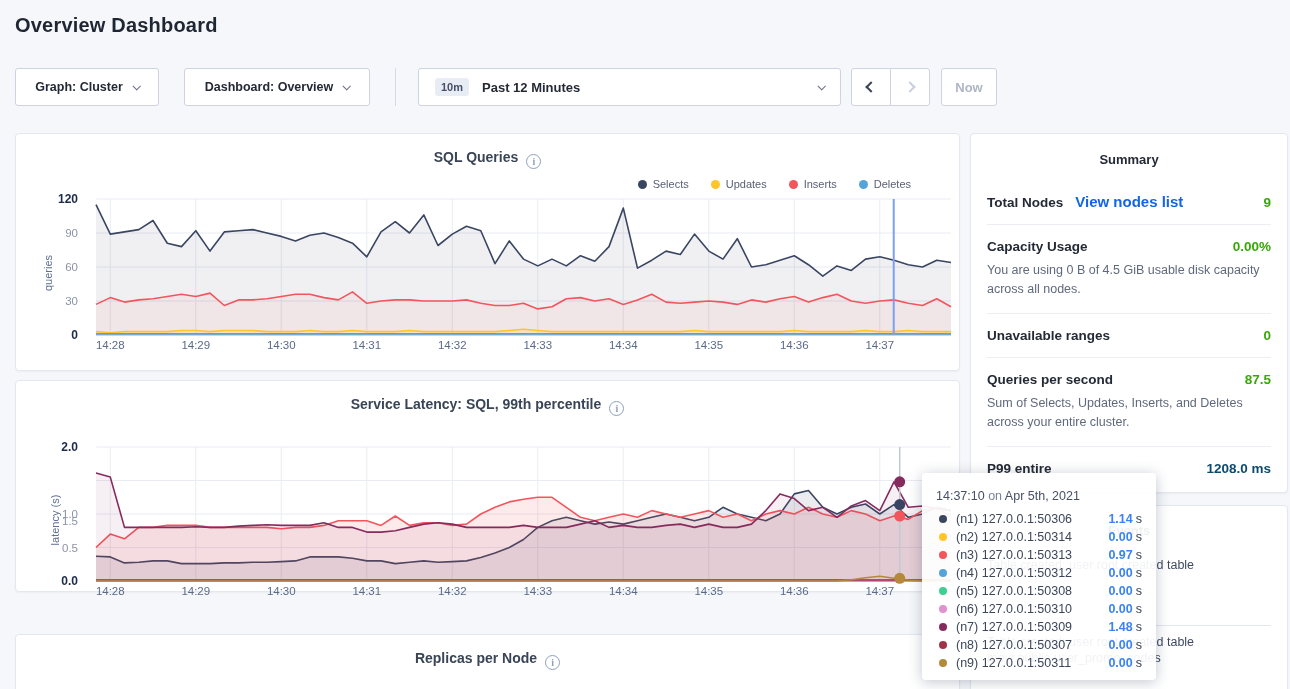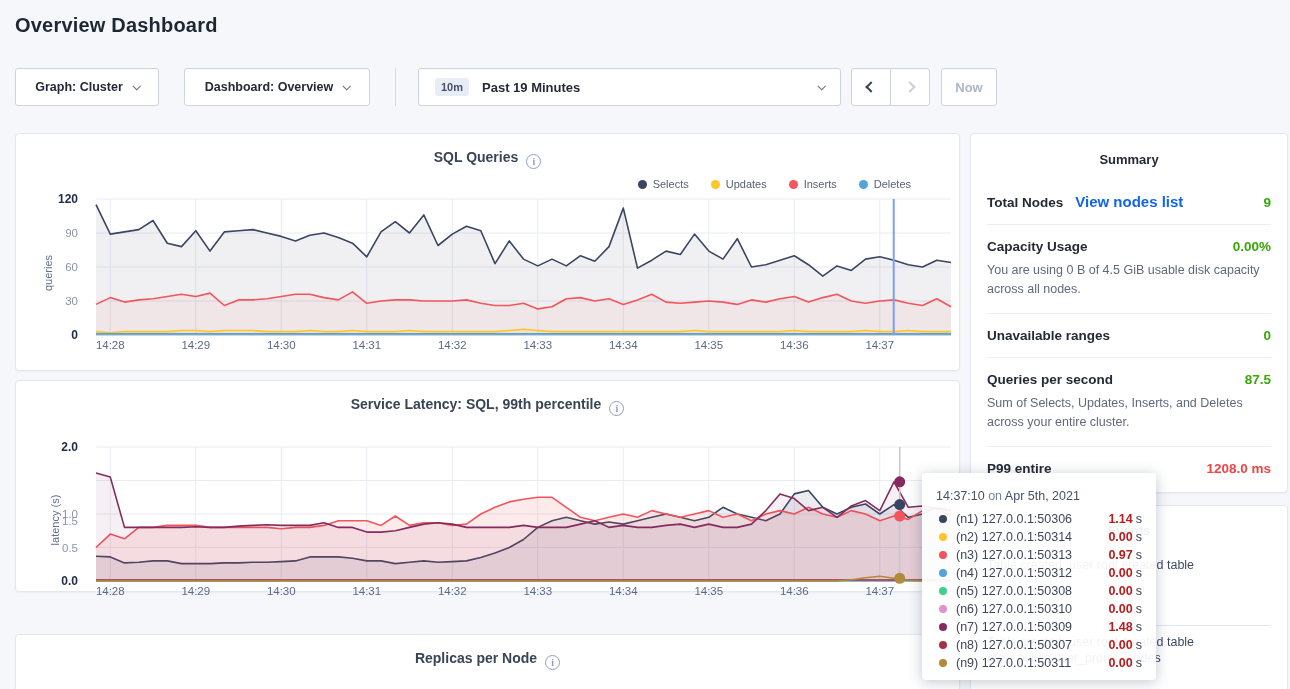"Past 19 Minutes" span { text: 19 -> 12 }
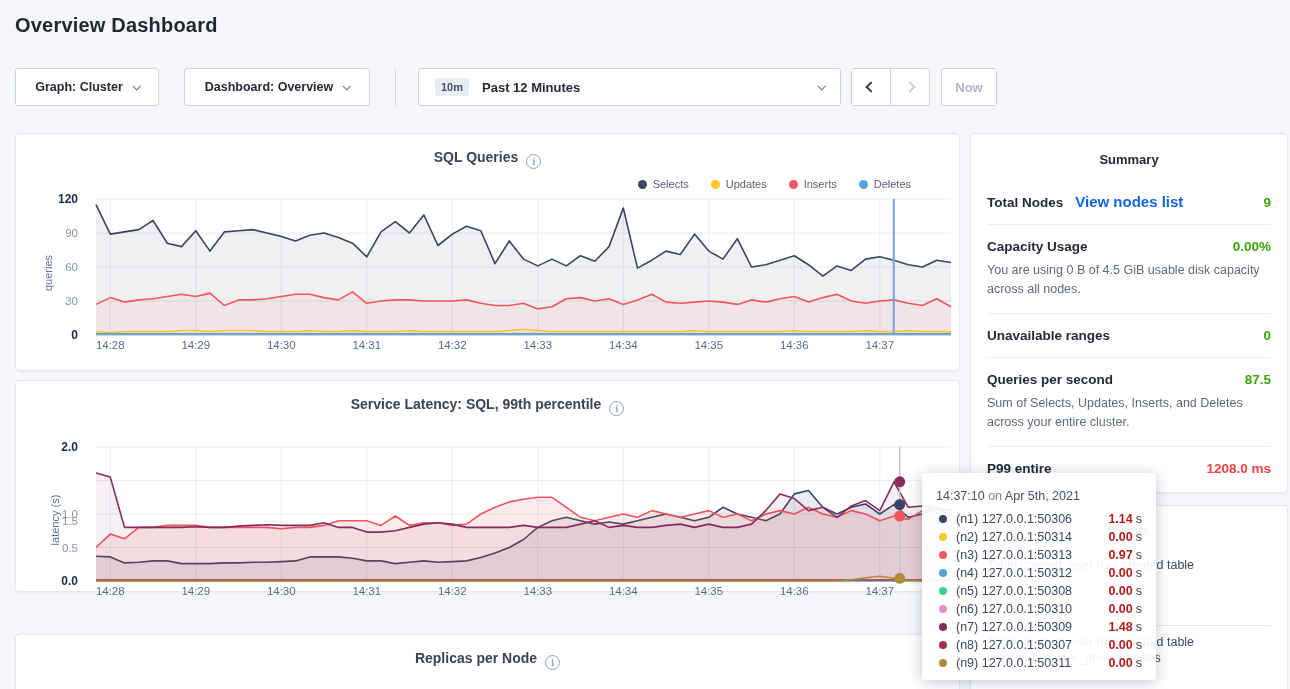"1208.0 ms" span.val { color: #ef4444 -> #0c4a6e }
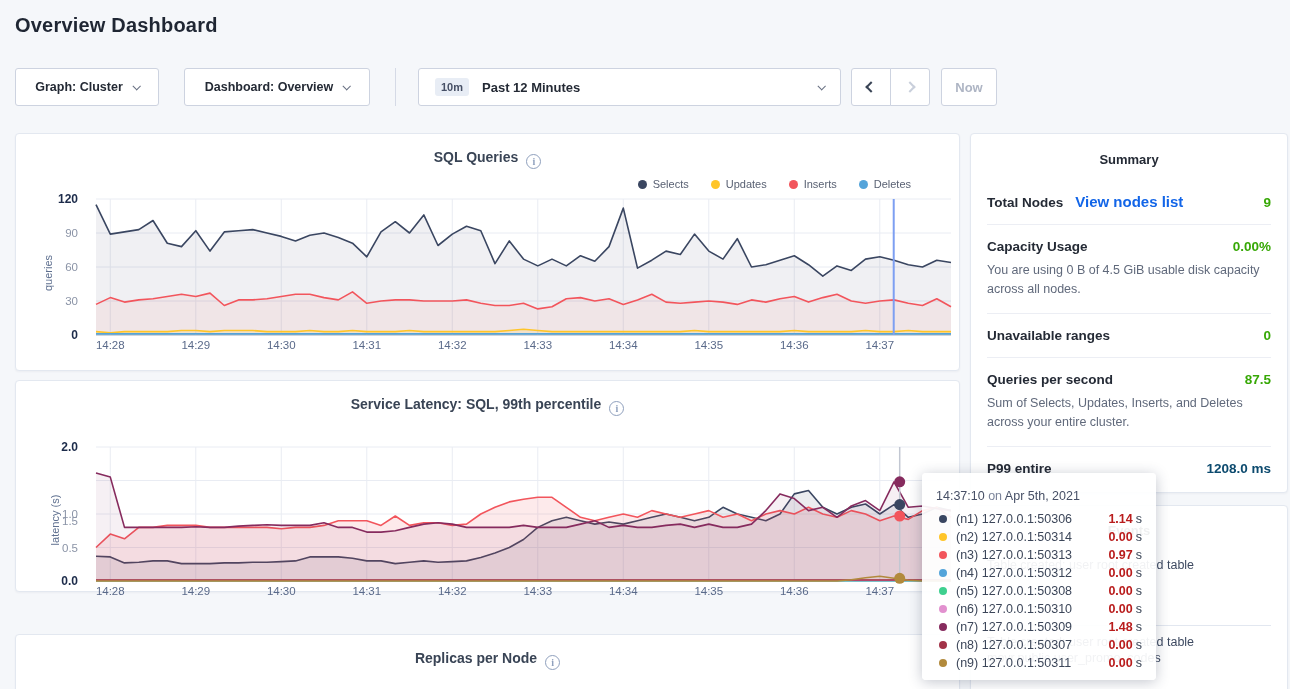"1.14" .tt-val { color: #b91c1c -> #3b82f6 }
